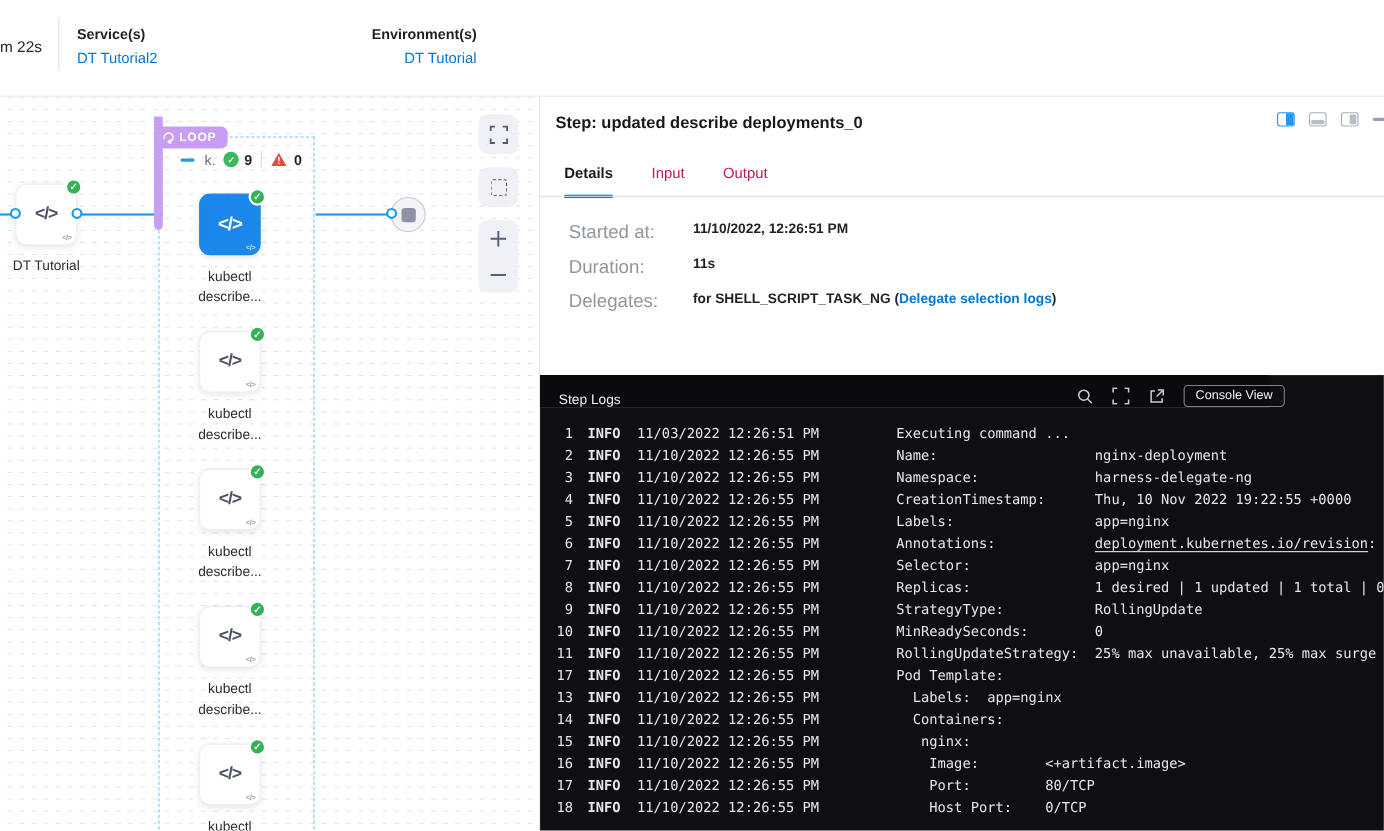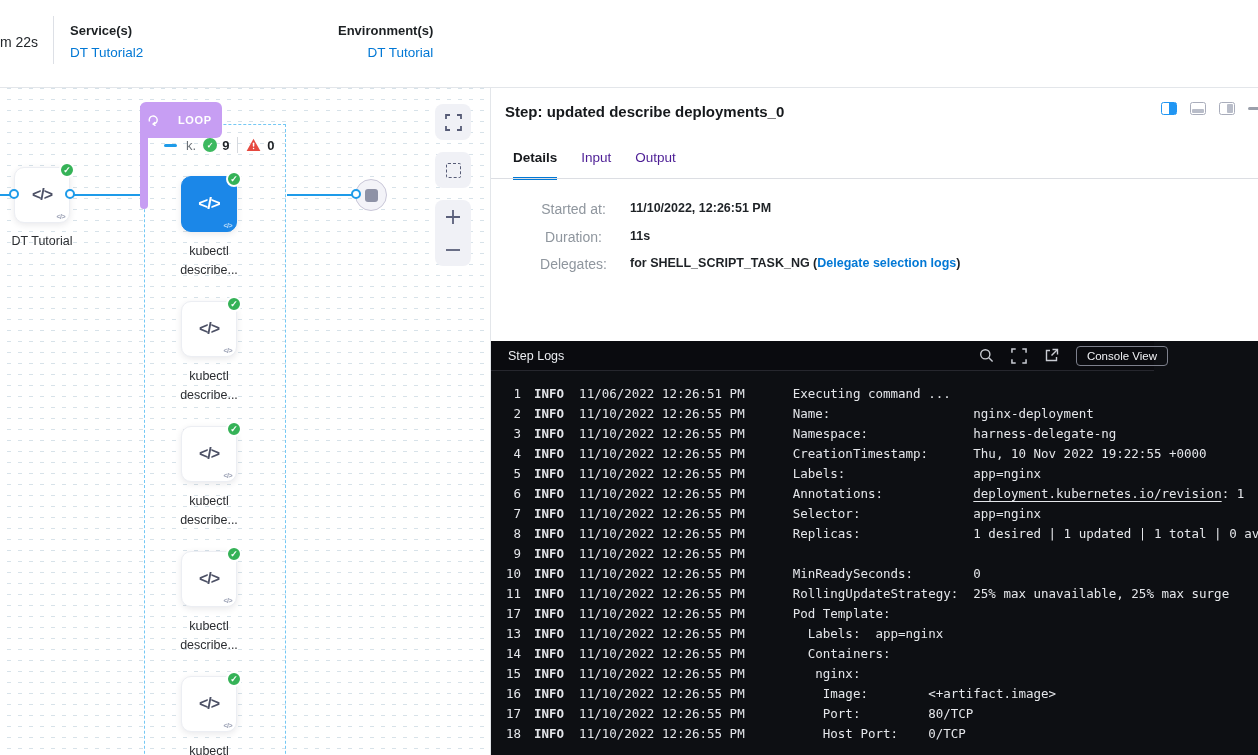"LOOP" #loop-badge { gap: 19px -> 4px; height: 36px -> 20px; top: 14px -> 27px }
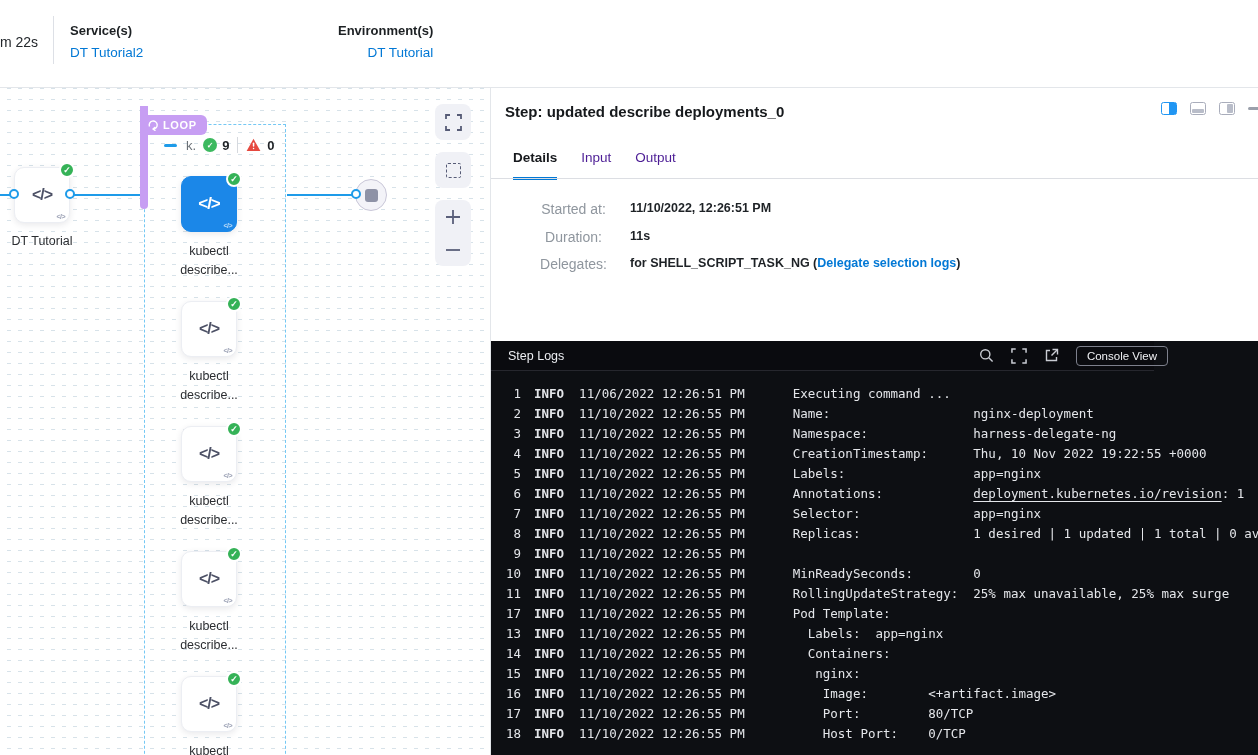"Details" #tabs { gap: 24px -> 35px }
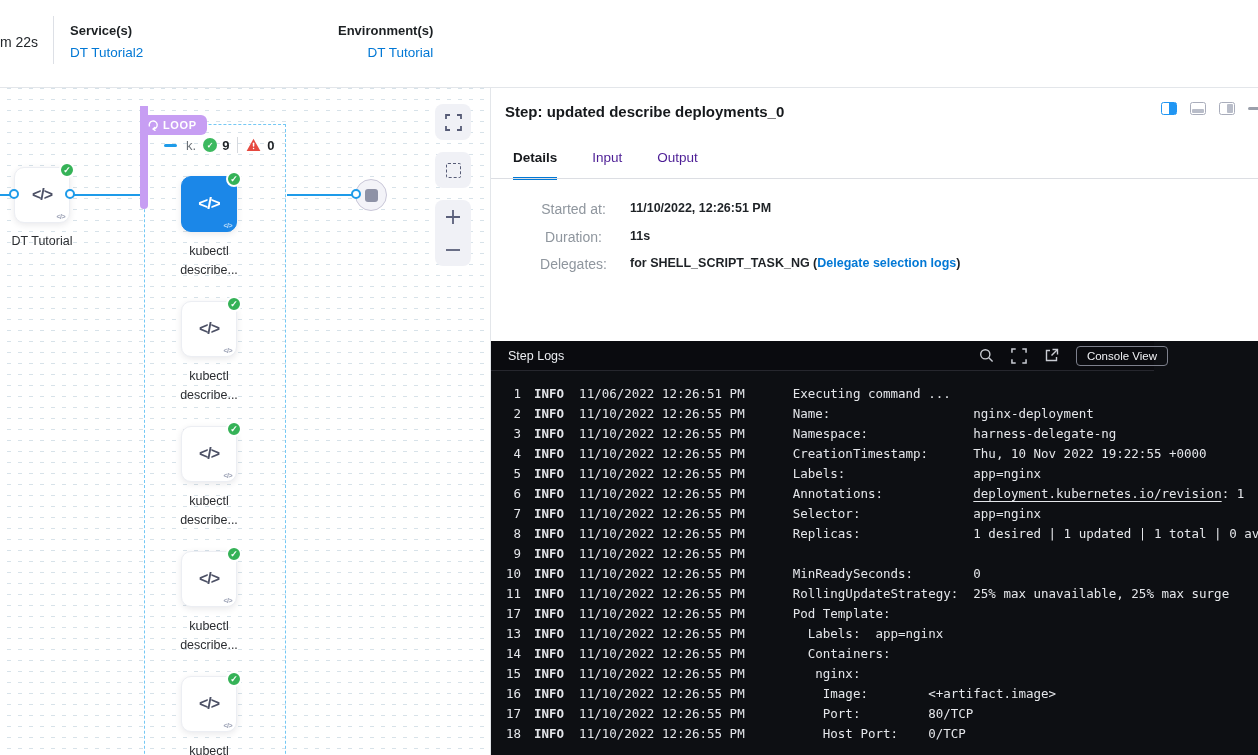"Input" .tab { color: #4c1d95 -> #be185d }
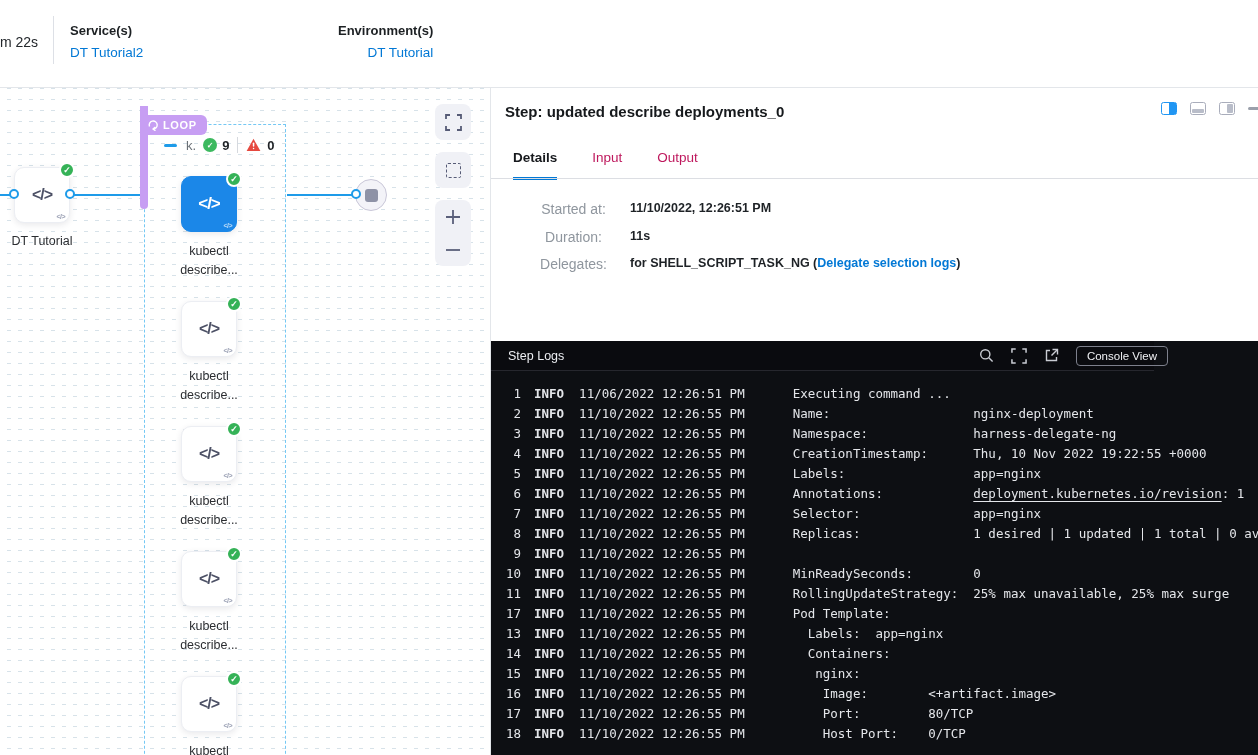"Started at:" .detail-label { font-size: 14px -> 17px; text-align: center -> none }
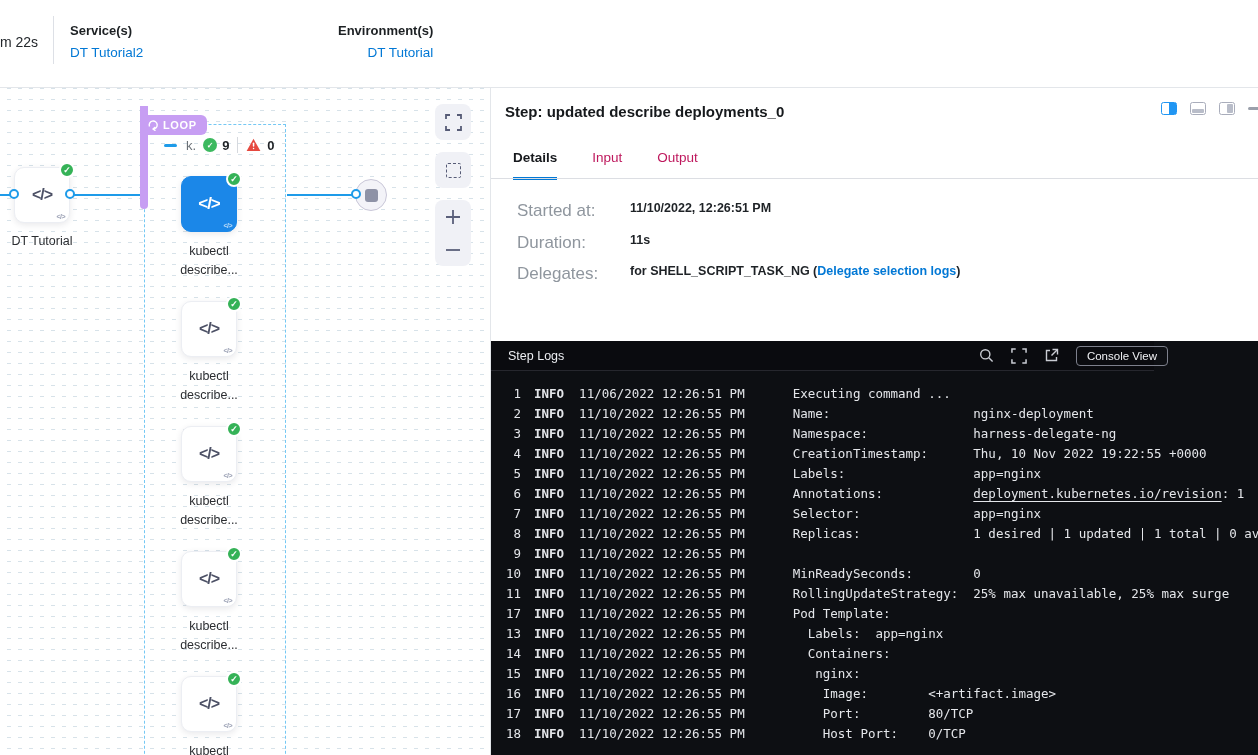"Step Logs" #logs-header { align-items: center -> flex-end }
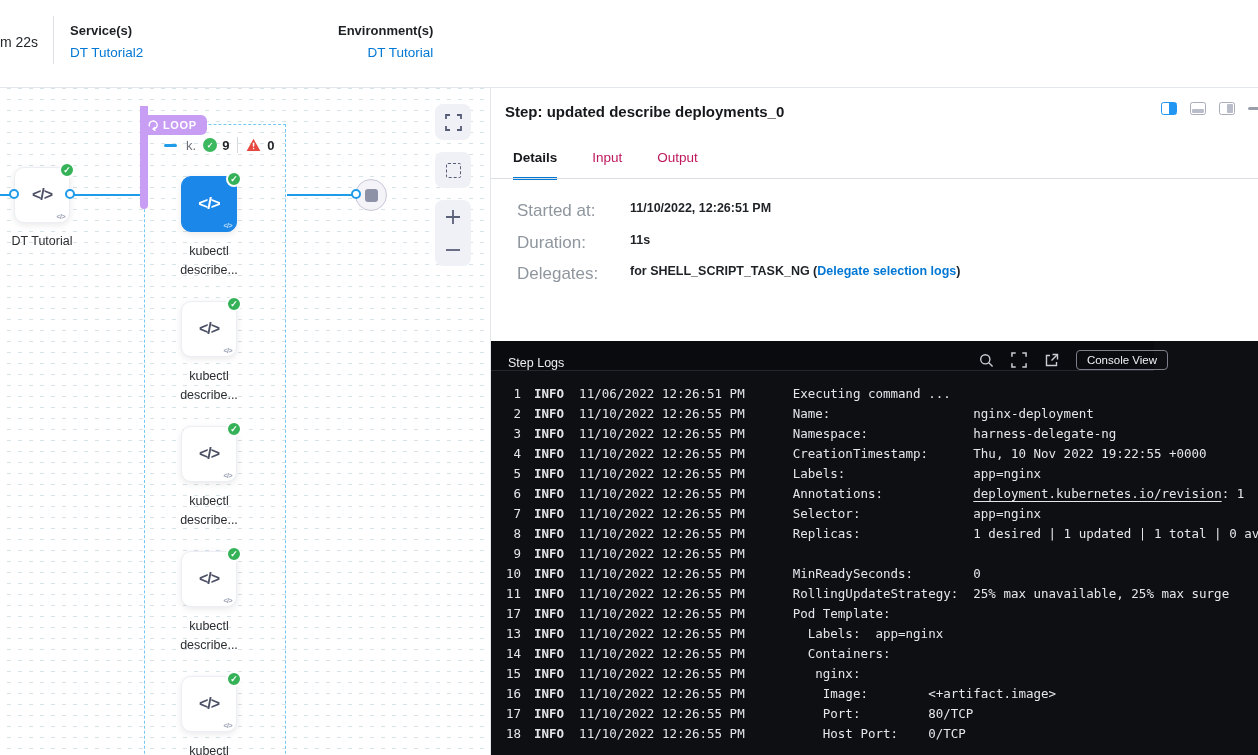"11/06/2022 12:26:51 PM" span.log-time { text: 11/06/2022 -> 11/03/2022 }
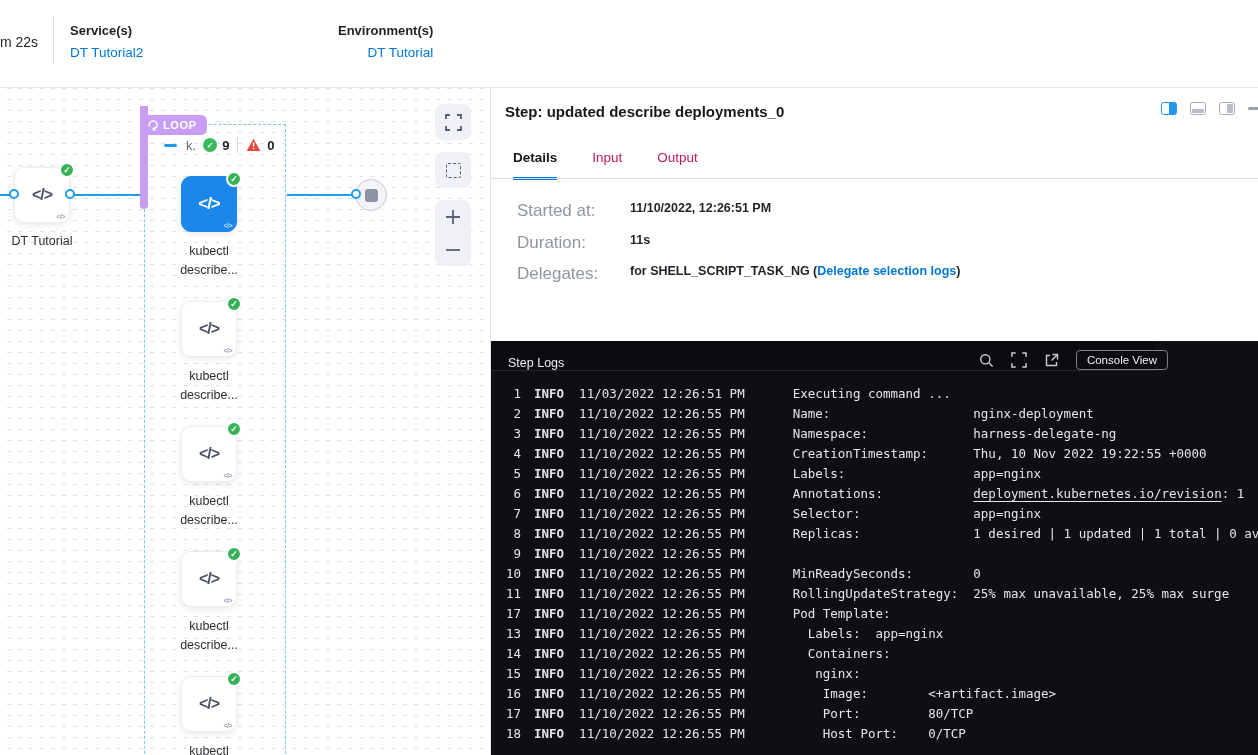"Executing command ..." .log-msg { margin-left: 24px -> 46px }
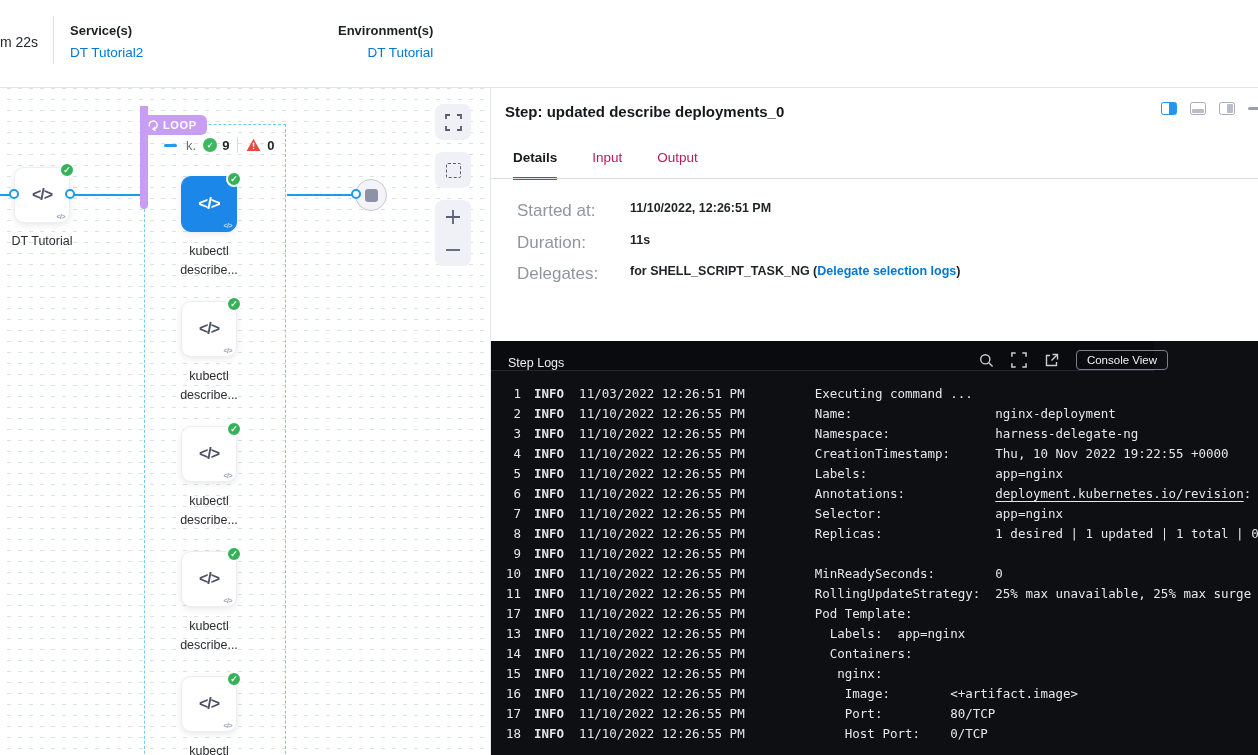"StrategyType: RollingUpdate" span.log-msg { html: none -> <span>StrategyType: RollingUpdate</span> }
